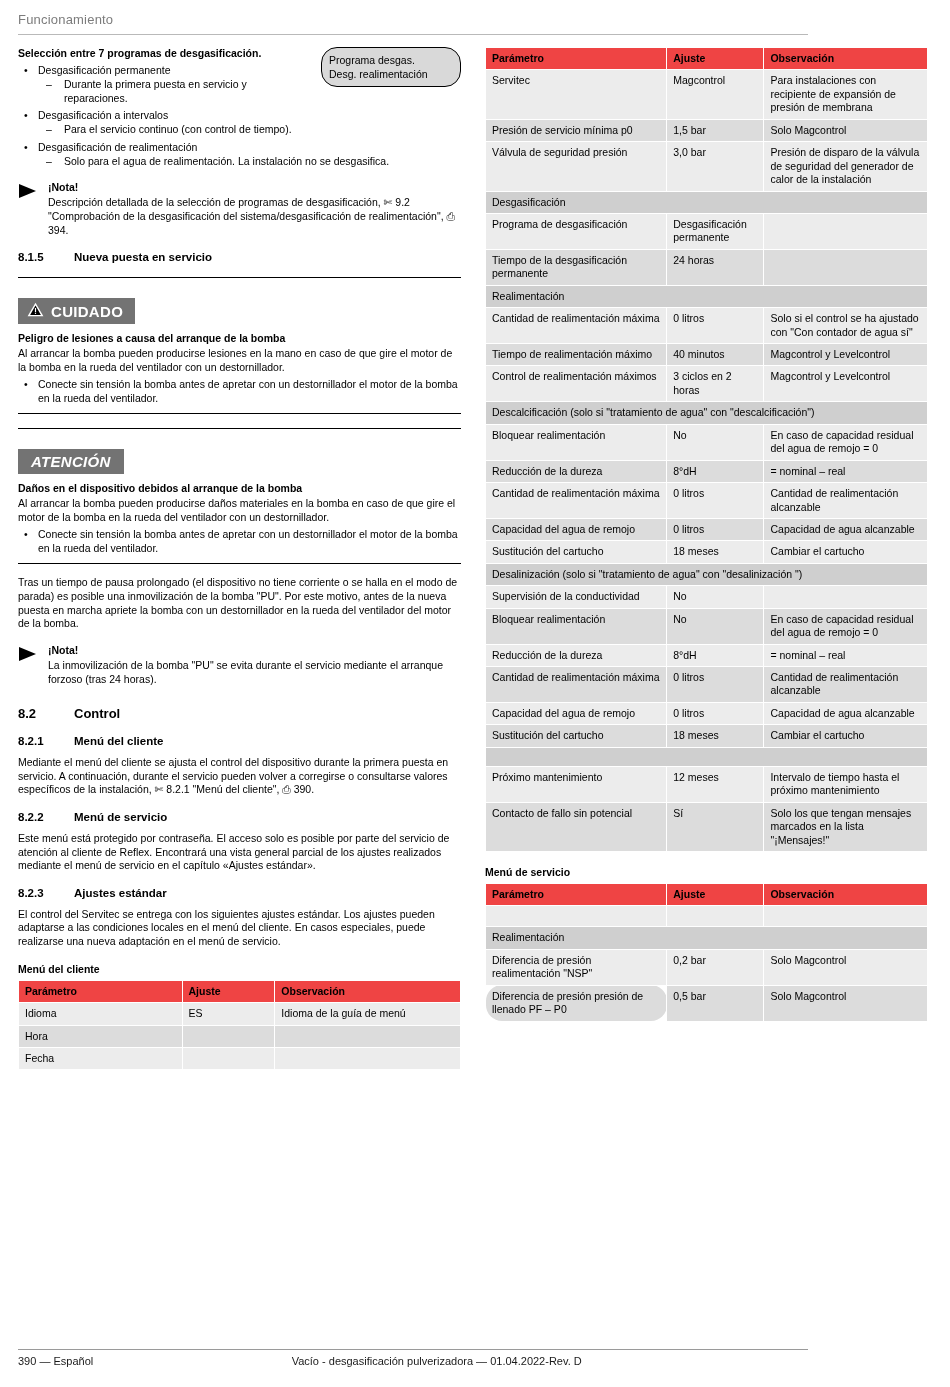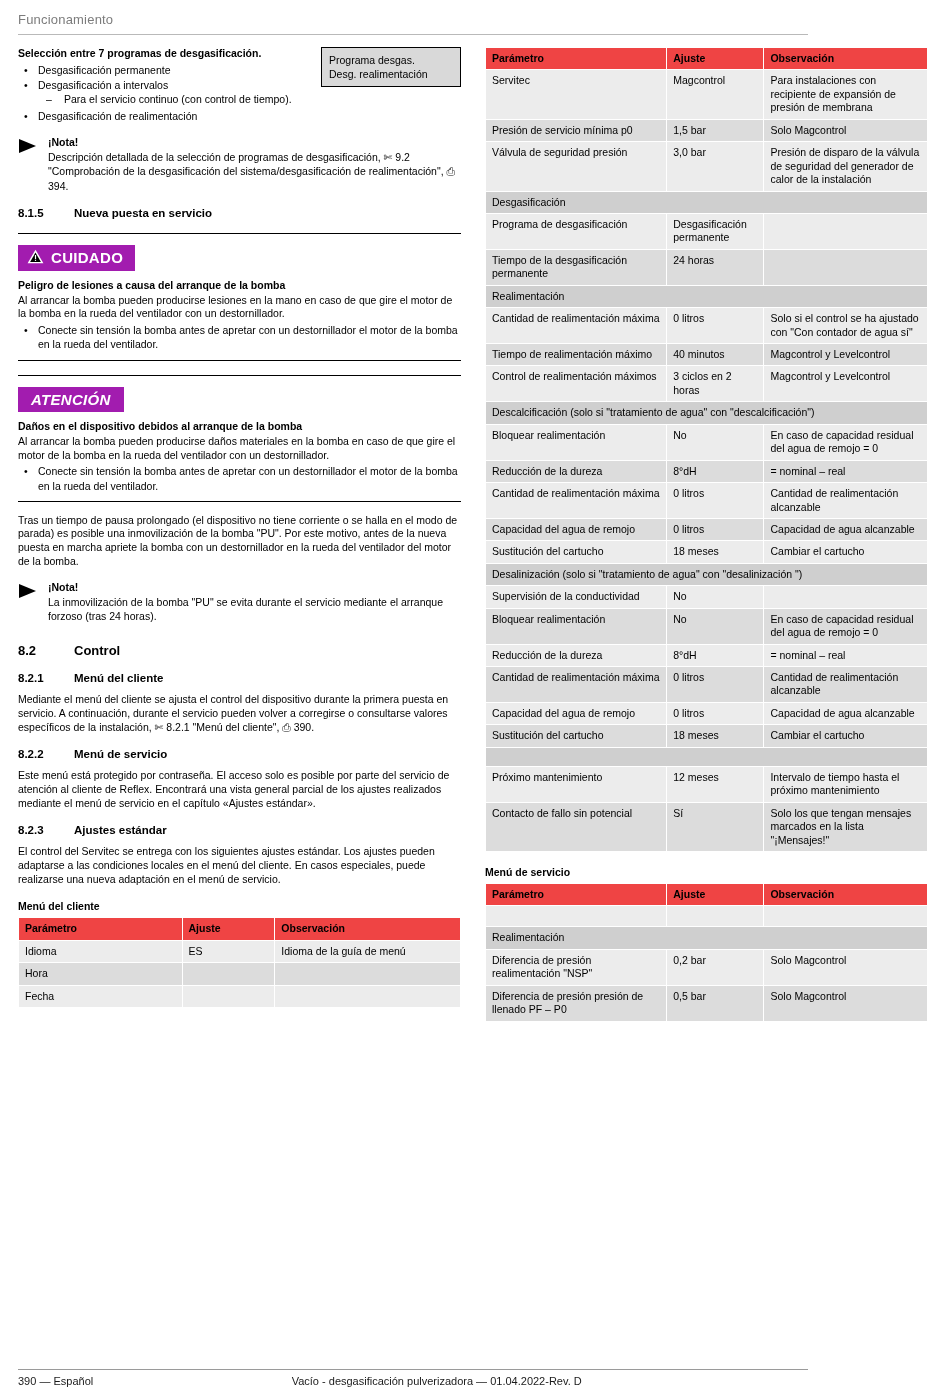"Programa desgas." .sp { border-radius: none -> 16px }
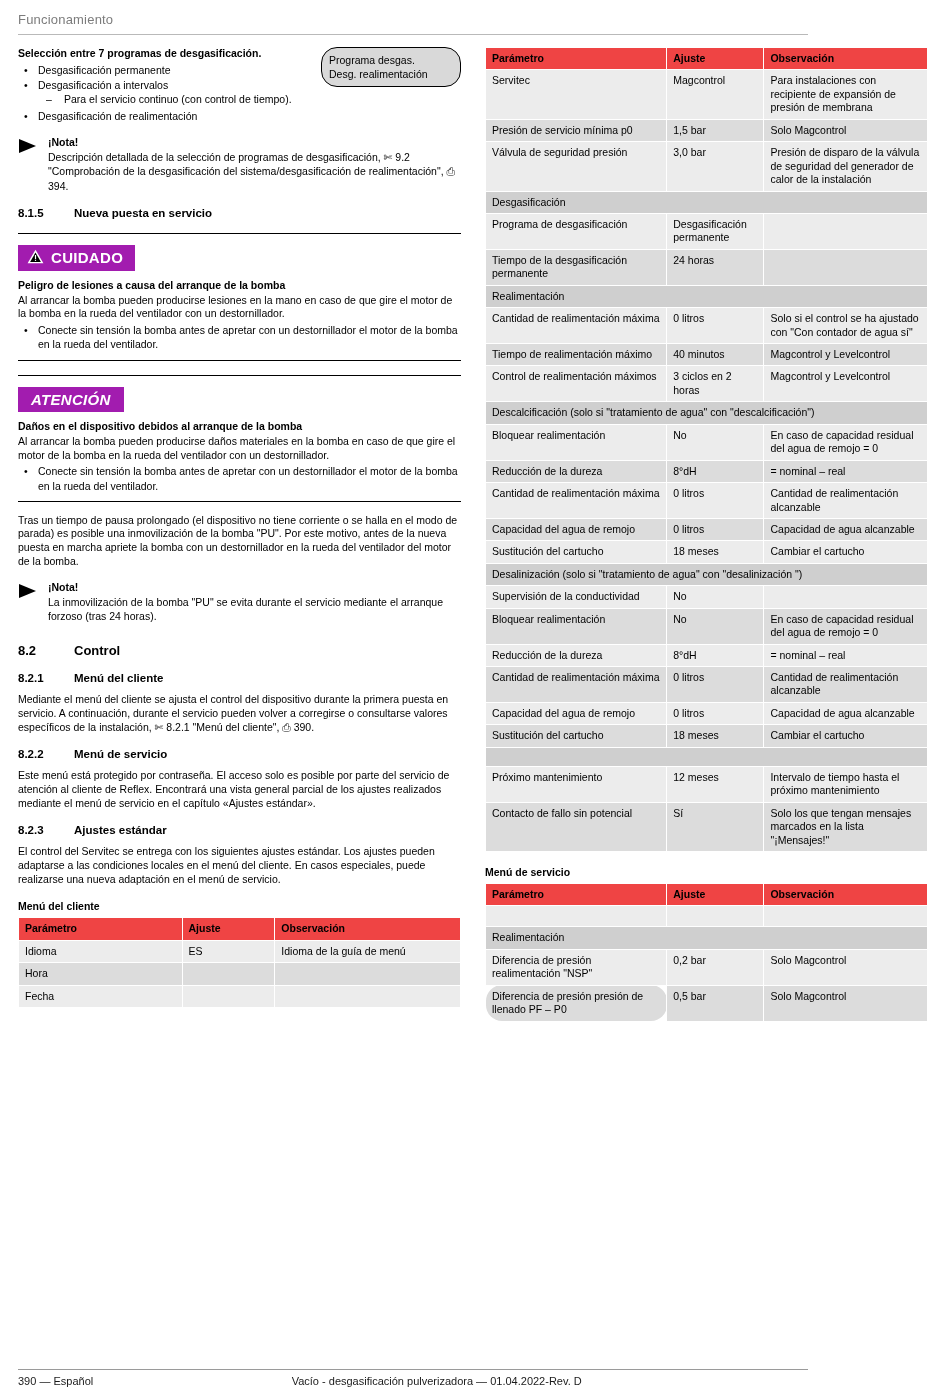"Durante la primera puesta en" ul.l2 { html: none -> <ul> <li>Durante la primera puesta en servicio y reparaciones.</li> </ul> }
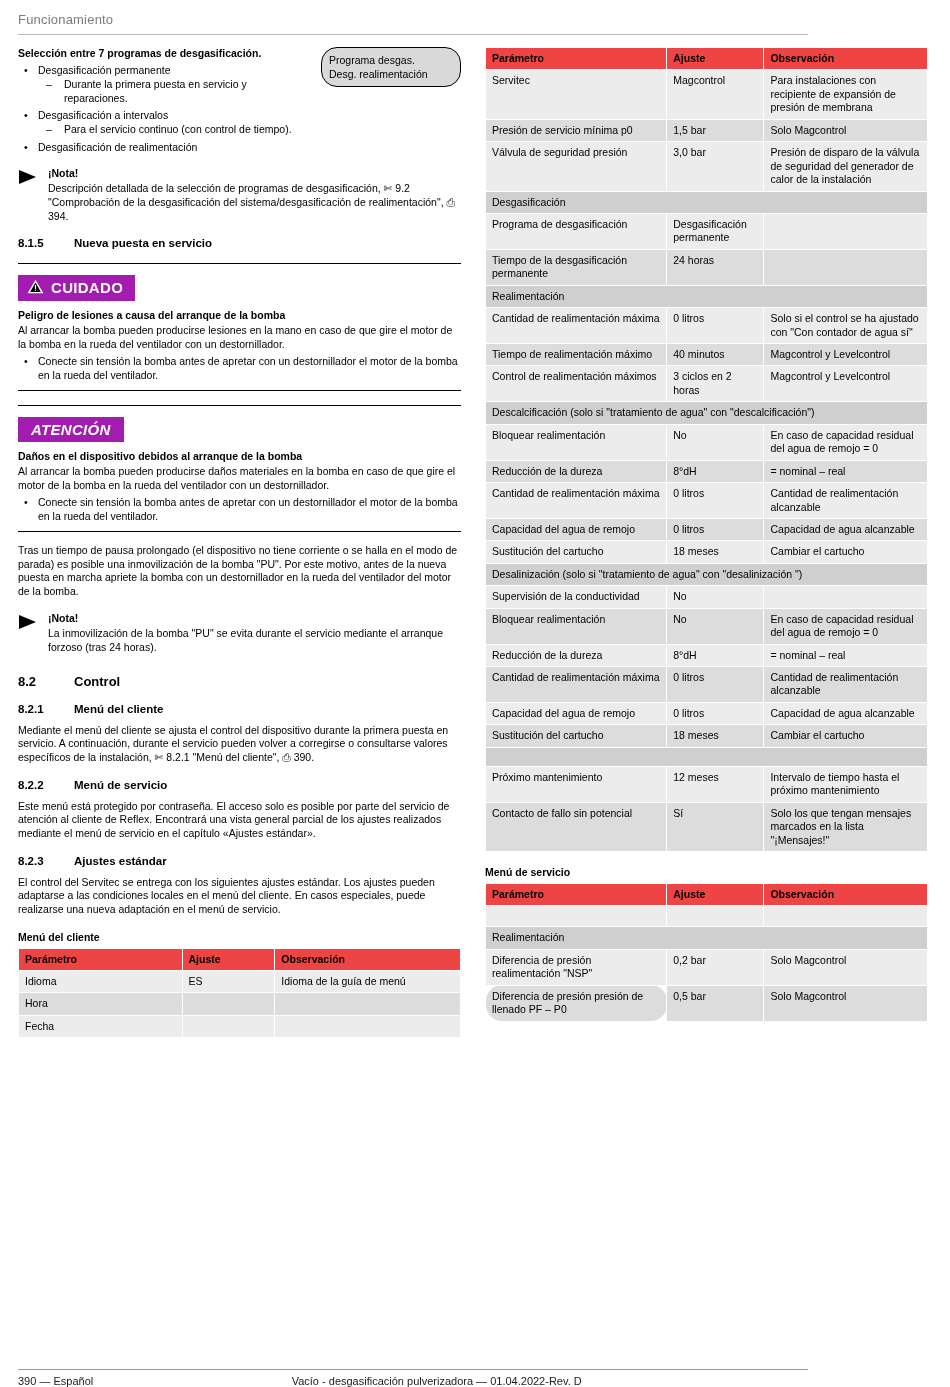"Solo para el agua de" ul.l2 { html: none -> <ul> <li>Solo para el agua de realimentación. La instalación no se desgasifica.</li> </ul> }
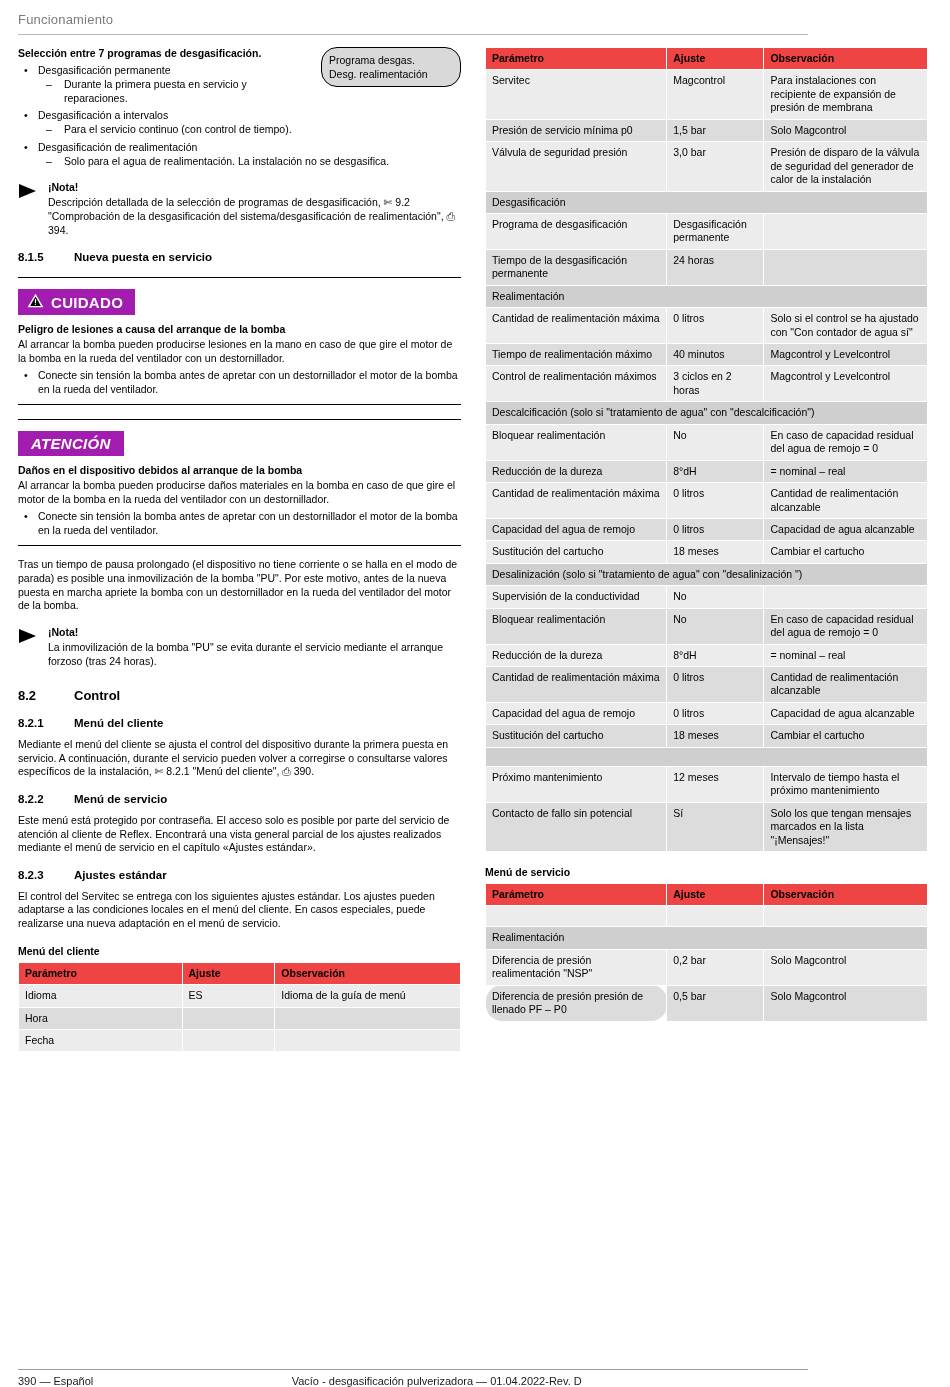"CUIDADO" .warn-tag { background: #a21caf -> #737373; margin: 11px 0 8px 0 -> 20px 0 8px 0 }
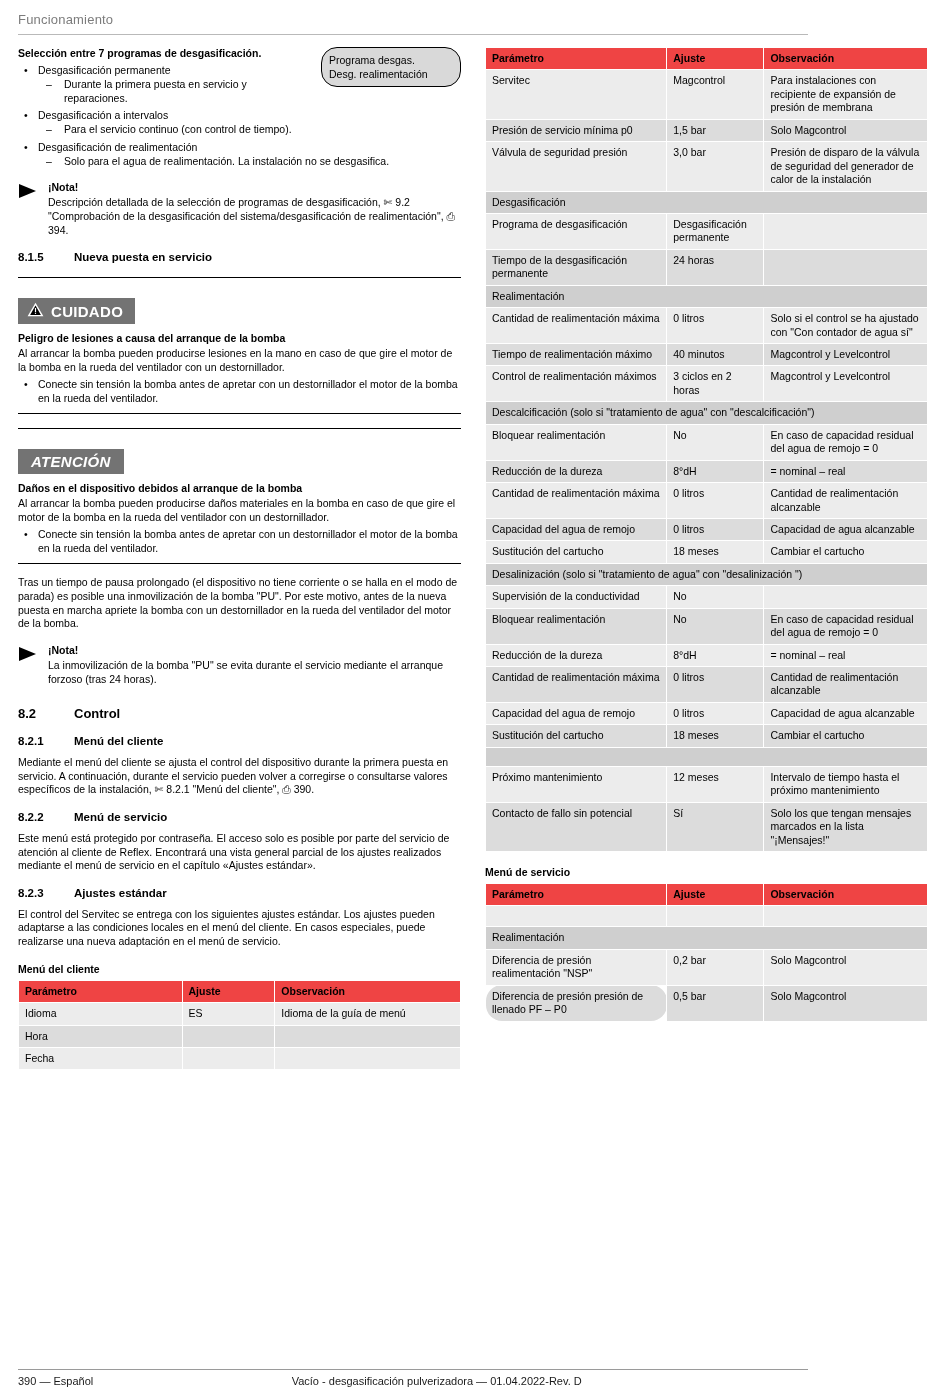"390 — Español" .footer { bottom: 0 -> 20px }
